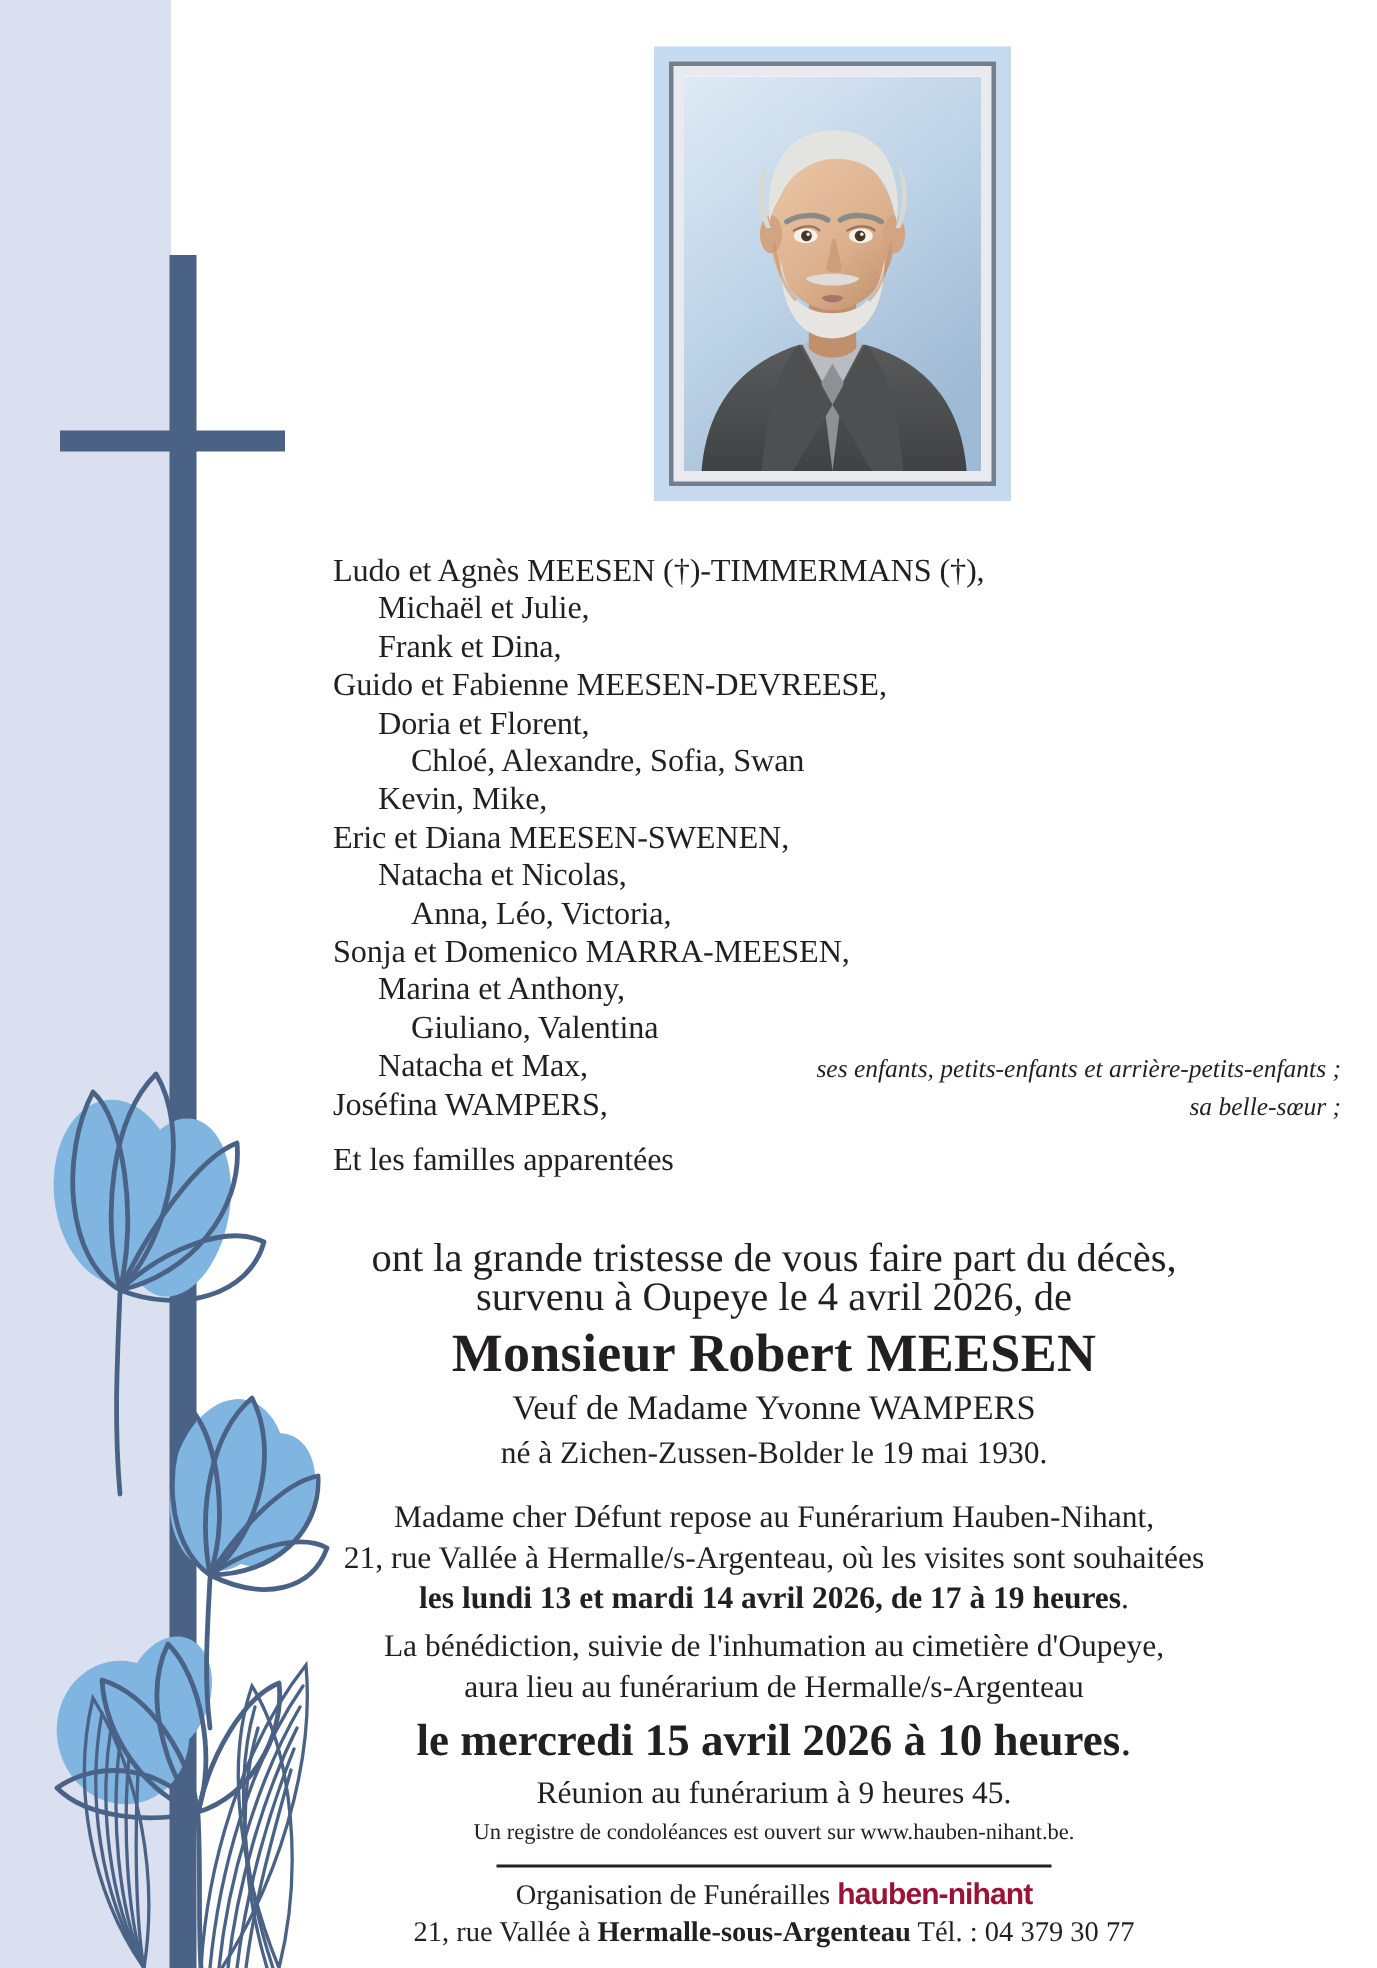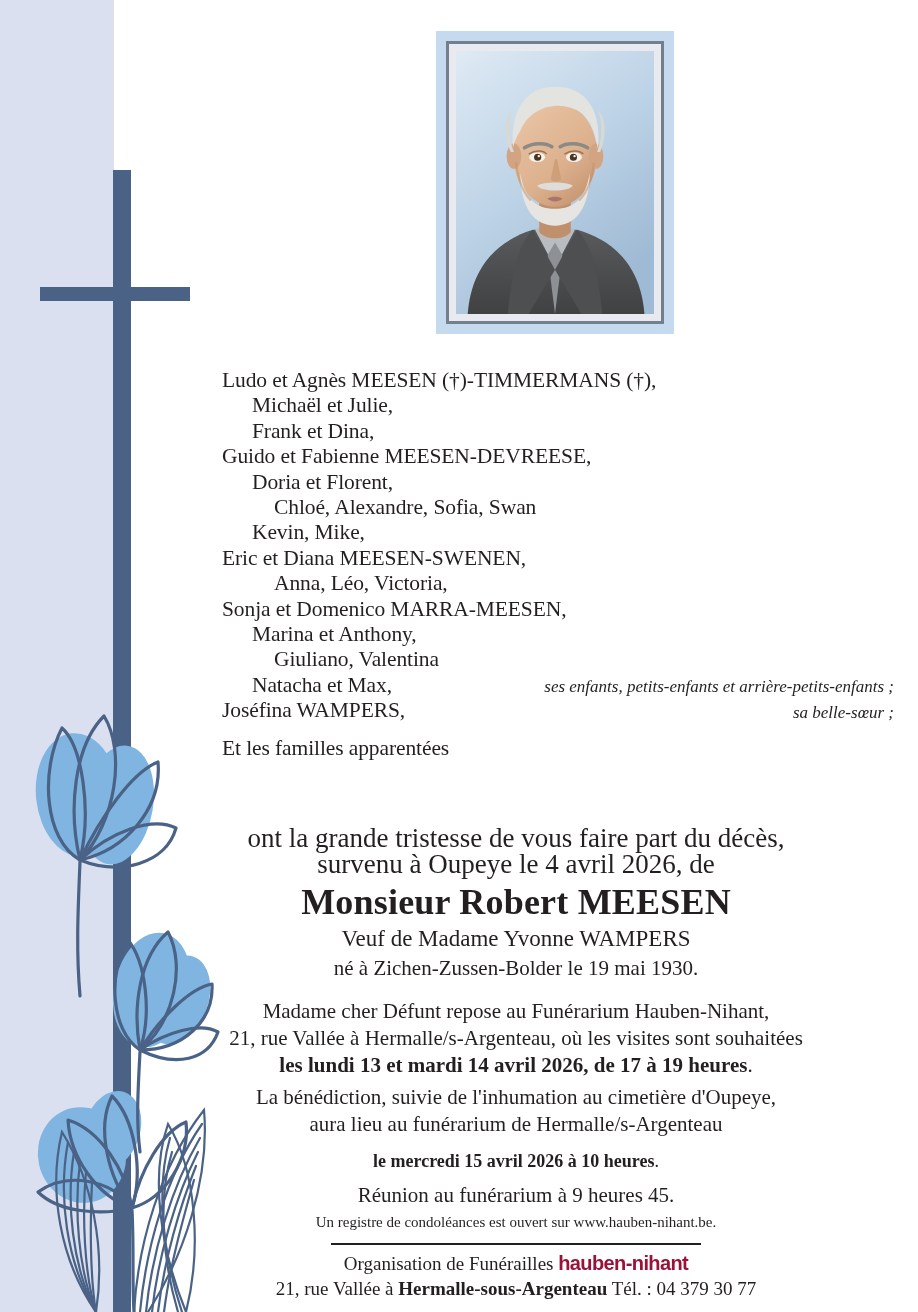"Natacha et Nicolas," div.fam-line { html: none -> <div>Natacha et Nicolas,</div> }
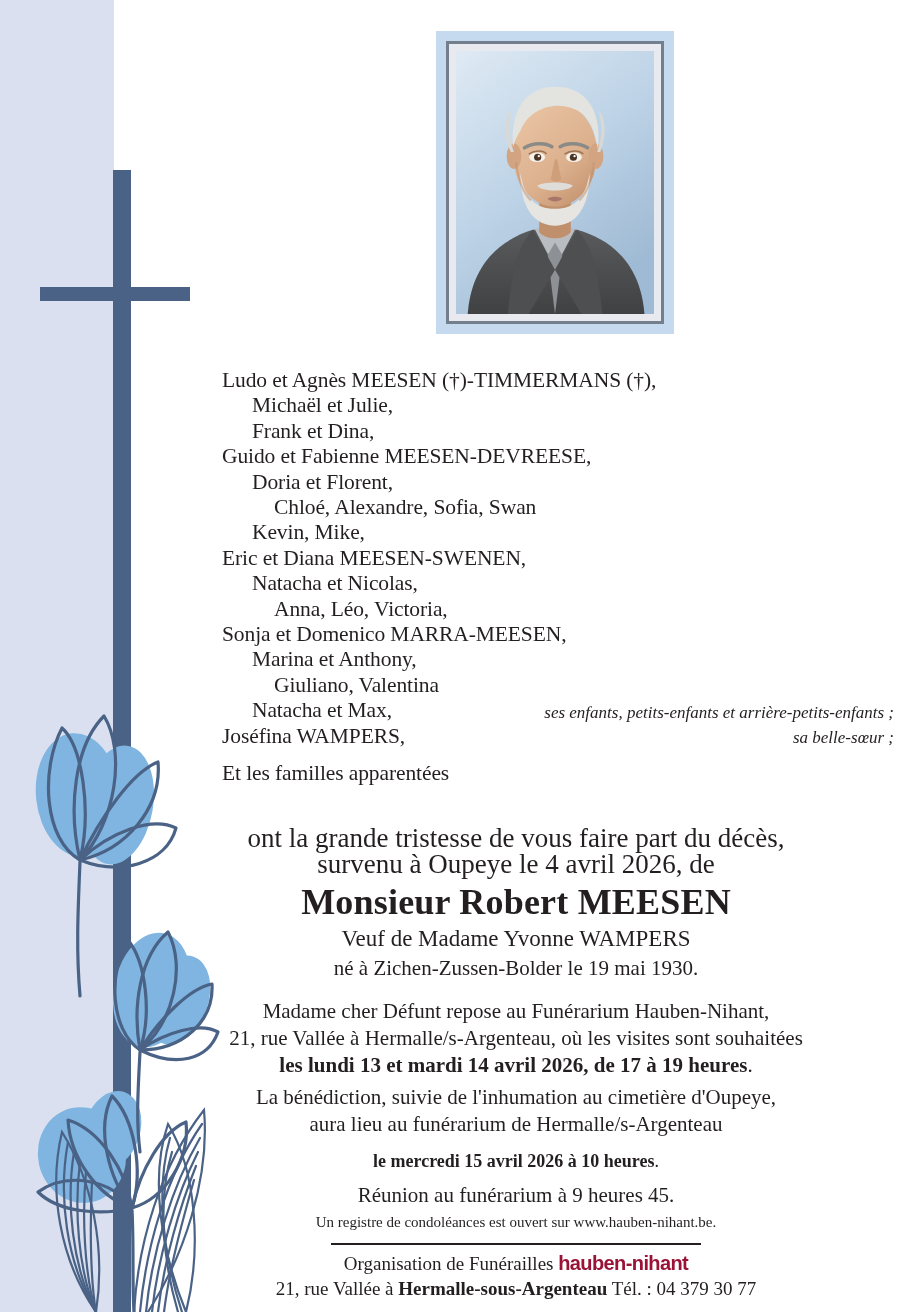"le mercredi 15 avril 2026" .p-bold-line { font-size: 18px -> 30px }
